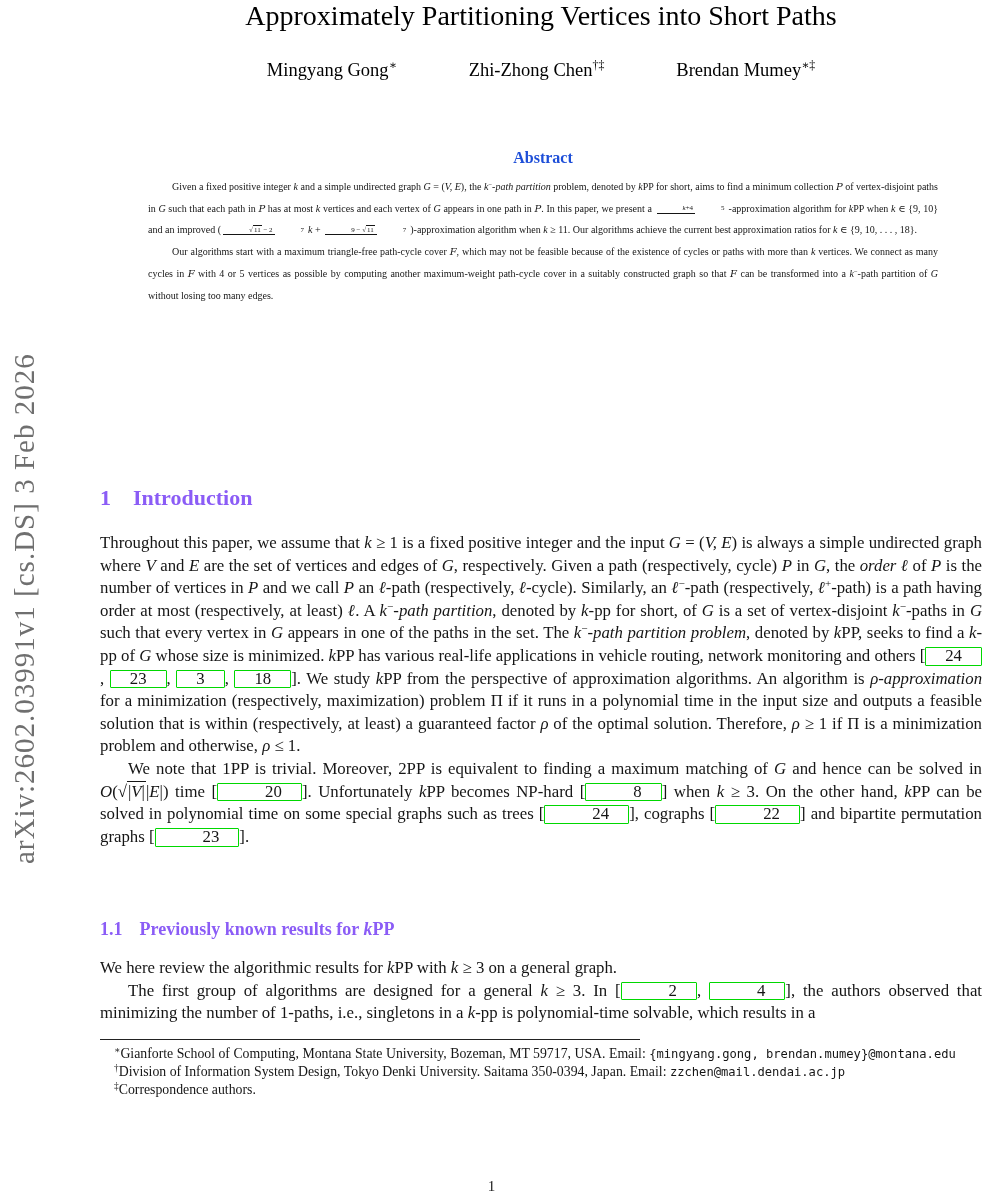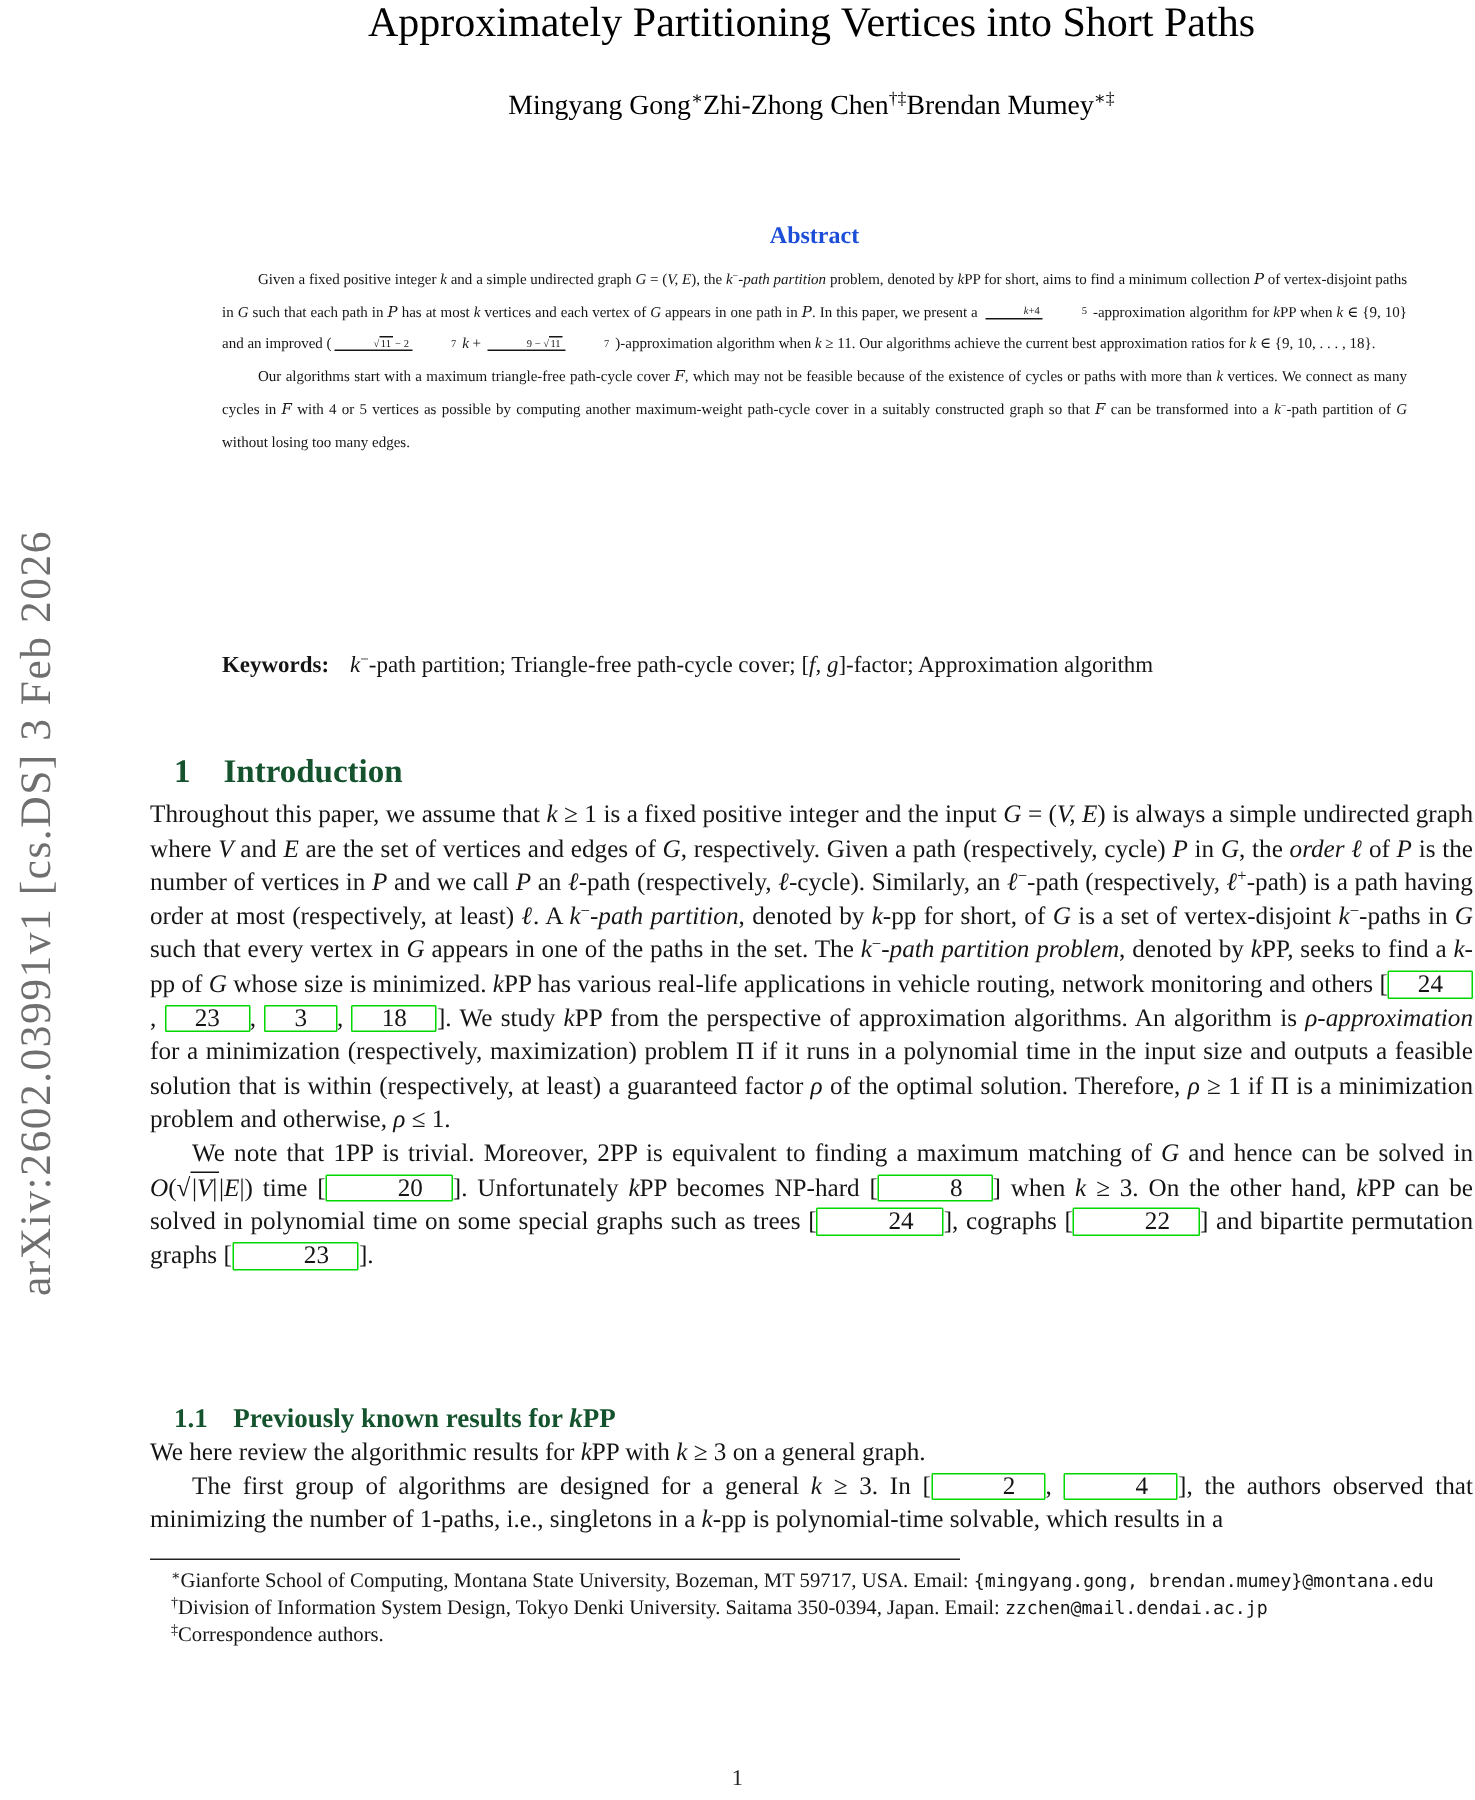"Mingyang Gong∗" .authors { gap: none -> 72px }
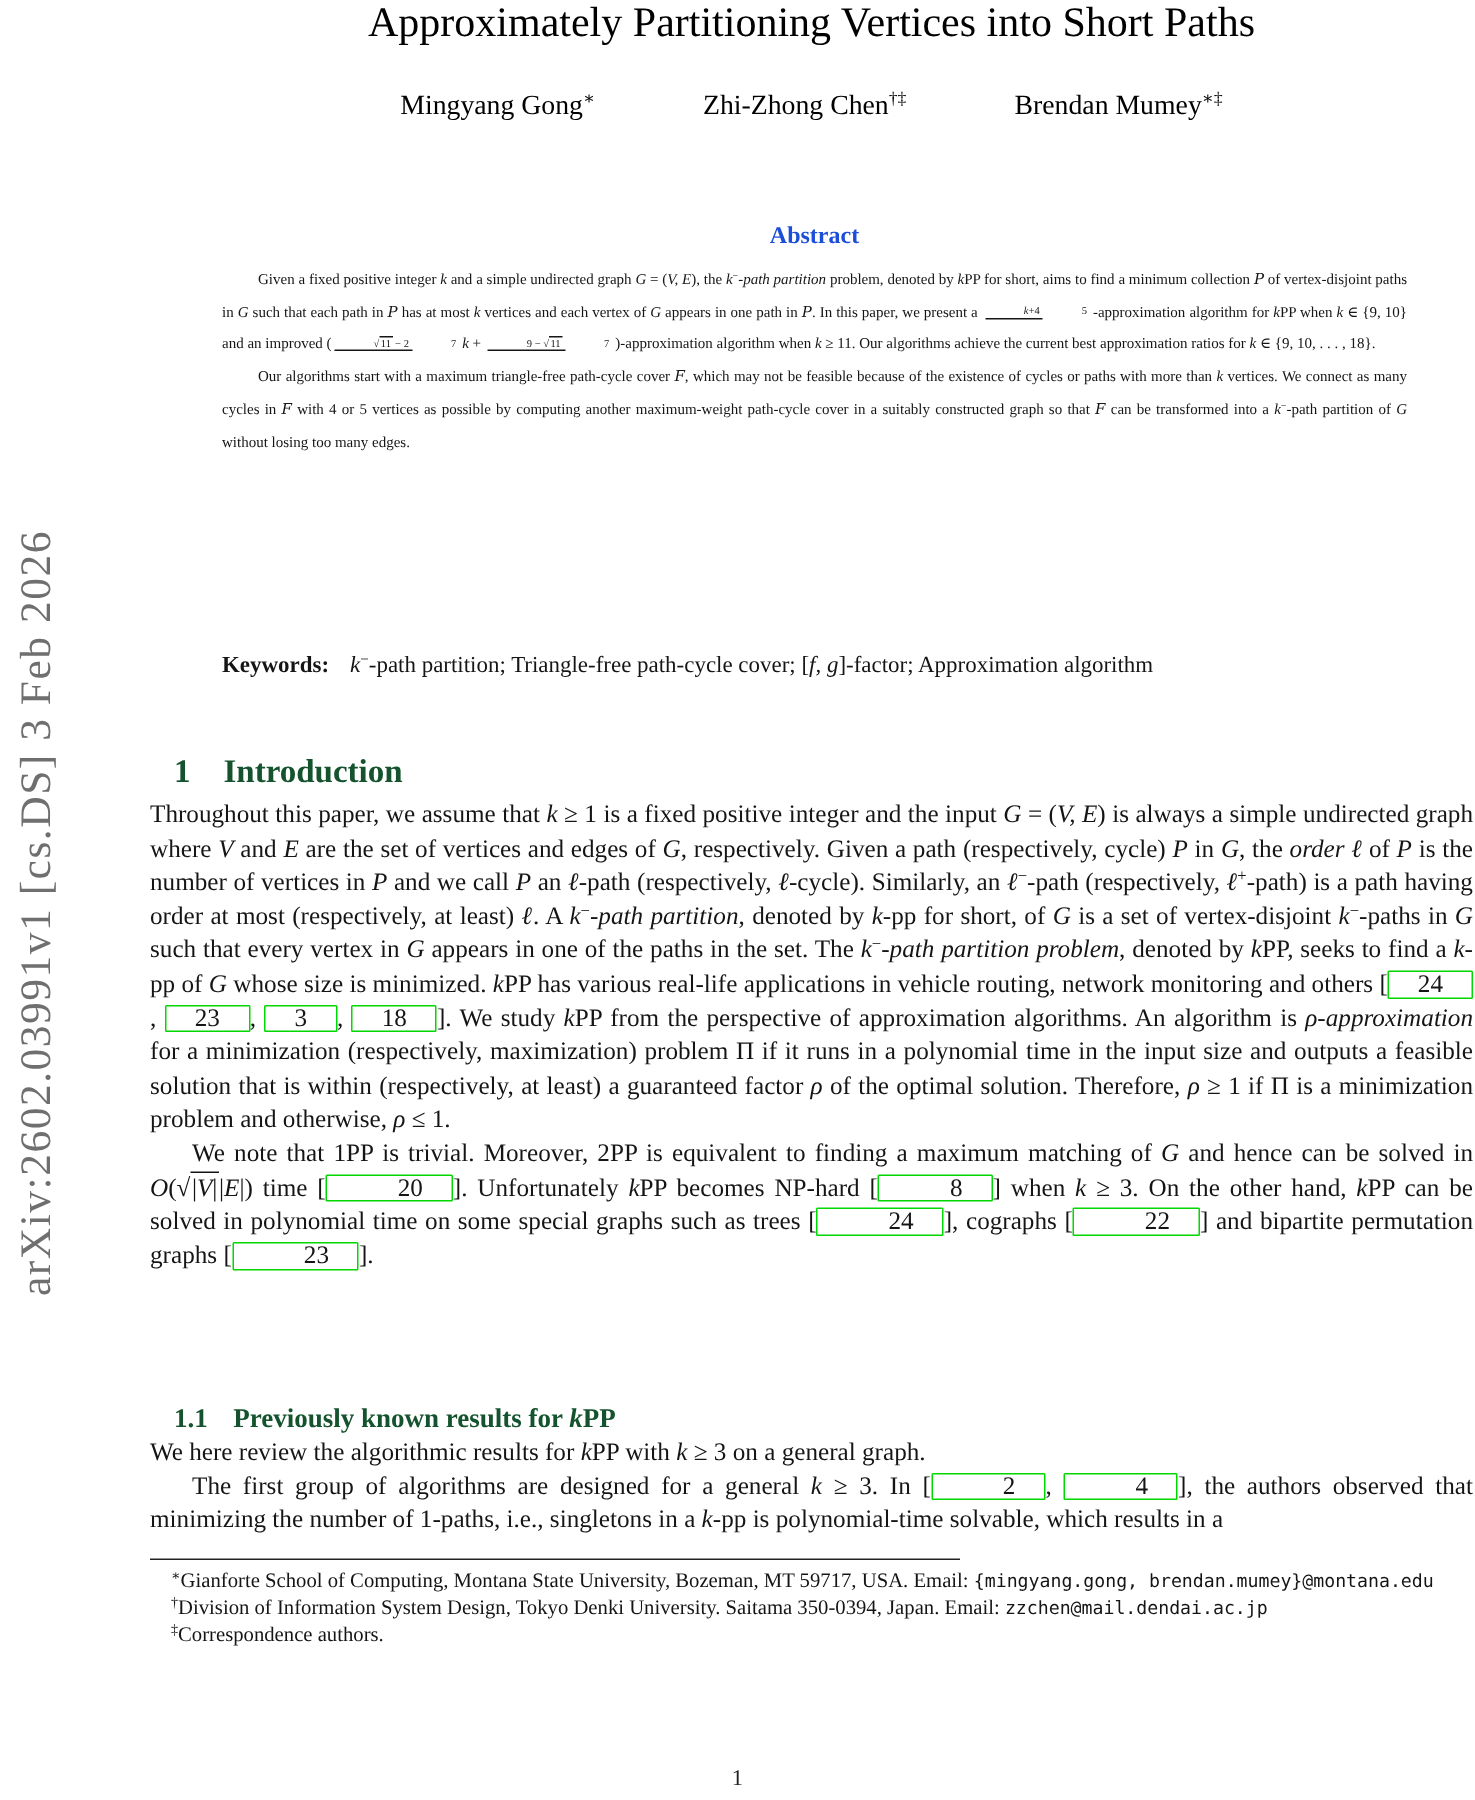"Keywords: k−-path partition;" div.keywords { html: <div> <span>Keywords:</span><span><span>k</span><span>−</span>-path partition; Triangle-free path-cycle cover; [<span>f, g</span>]-factor; Approximation algorithm</span> </div> -> none }
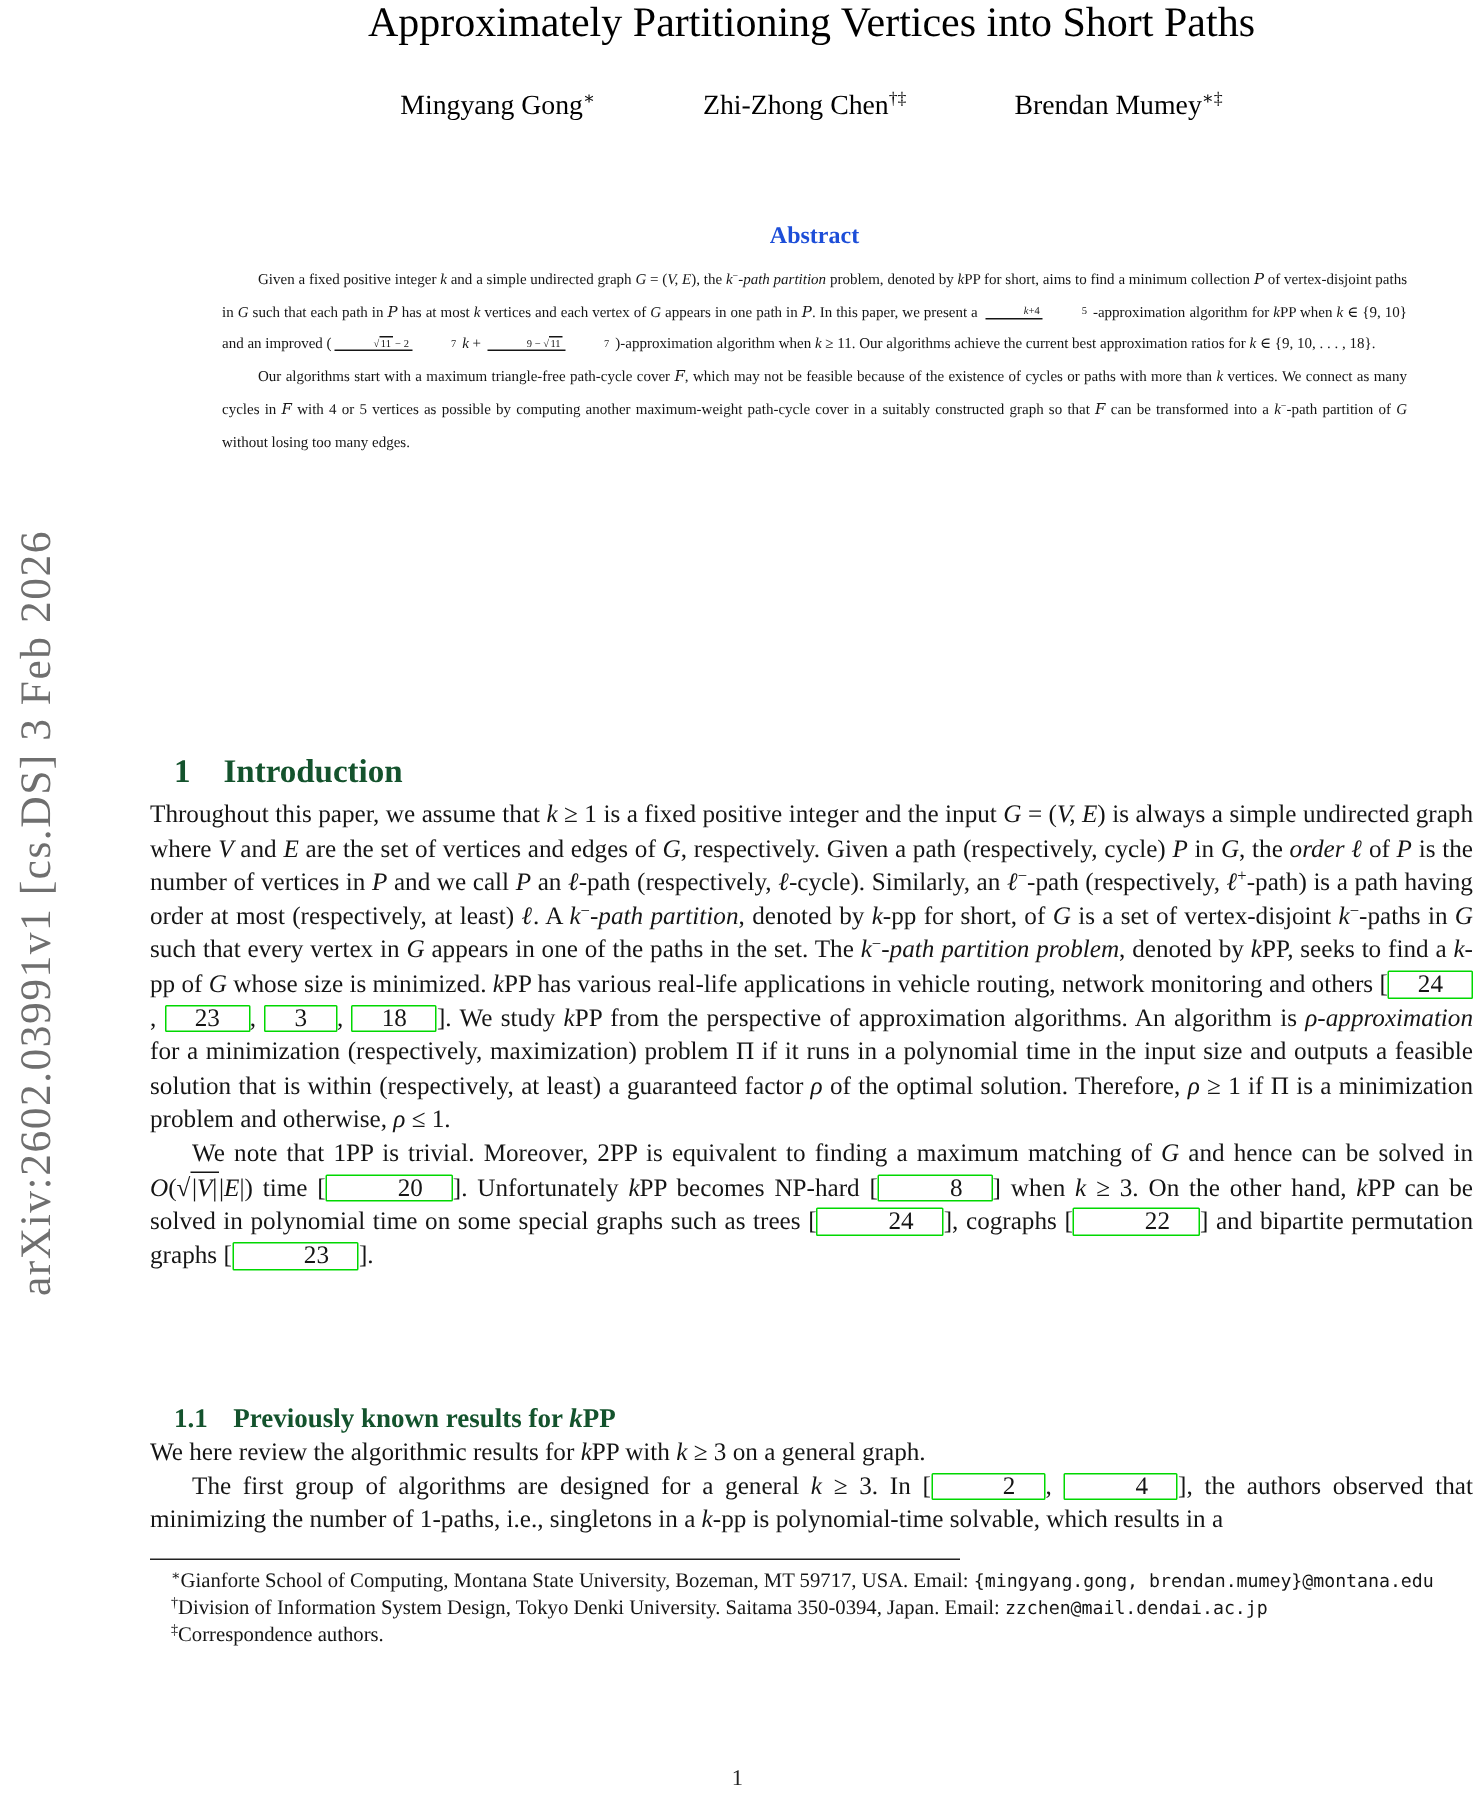"1 Introduction" .sec-head { color: #14532d -> #8b5cf6; margin: 16px -> 0 }
